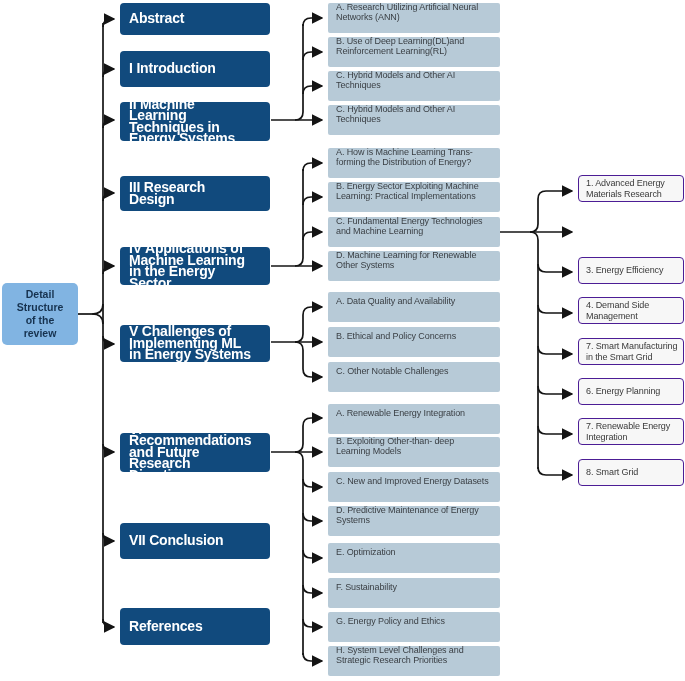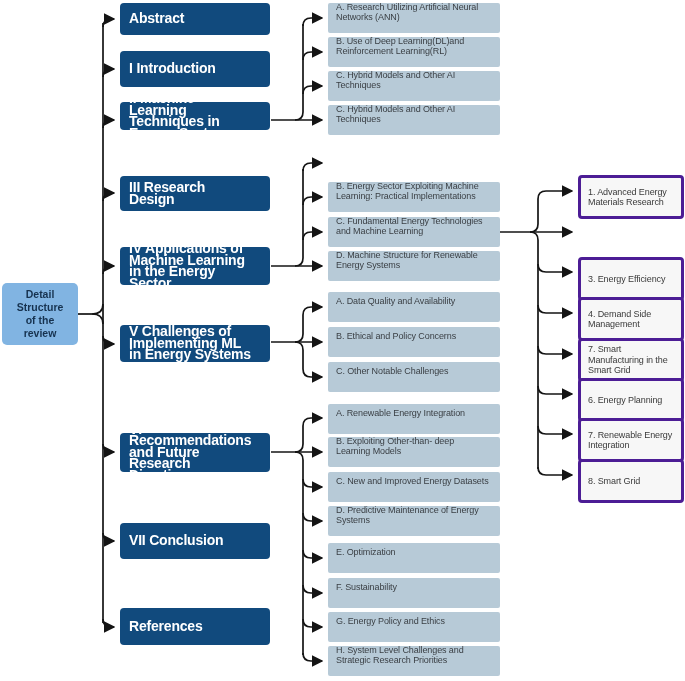"II Machine Learning Techniques in" div.node { height: 28px -> 39px }
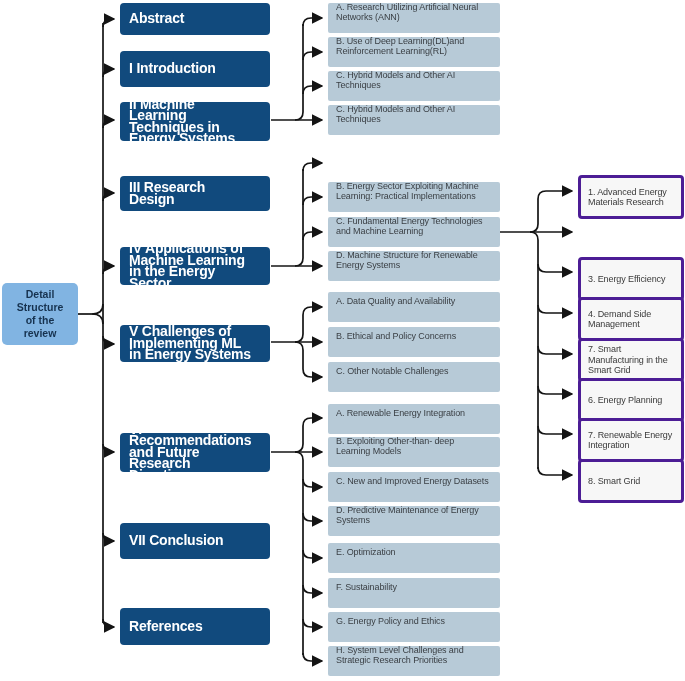"A. How is Machine Learning" div.node { html: none -> <div>A. How is Machine Learning Trans- forming the Distribution of Energy?</div> }
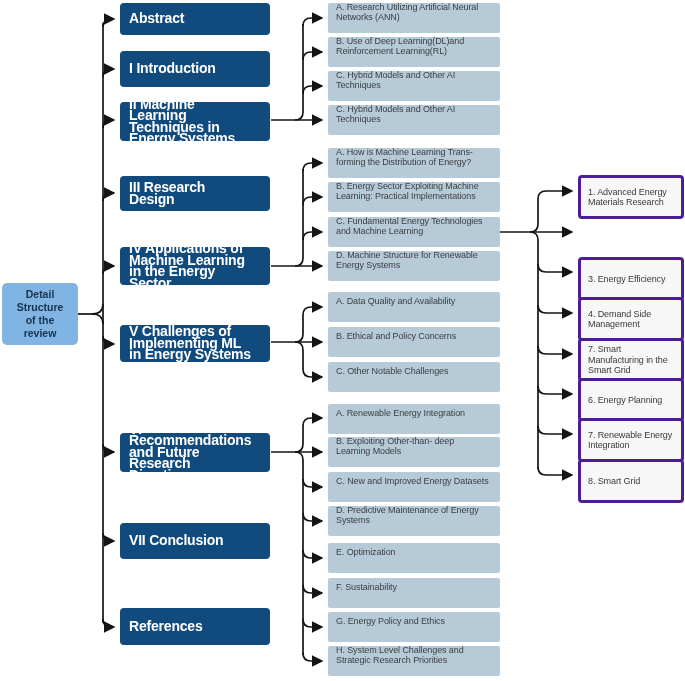"1. Advanced Energy Materials Research" .topic { border: 3px solid #4c1d95 -> 1px solid #4c1d95; height: 44px -> 27px }
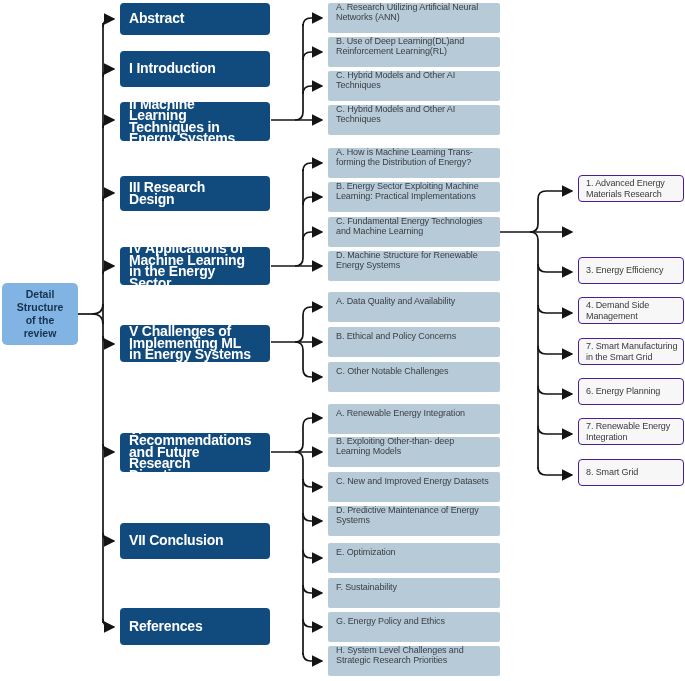"D. Machine Structure for Renewable" div.node { text: Structure for Renewable Energy -> Learning for Renewable Other }
